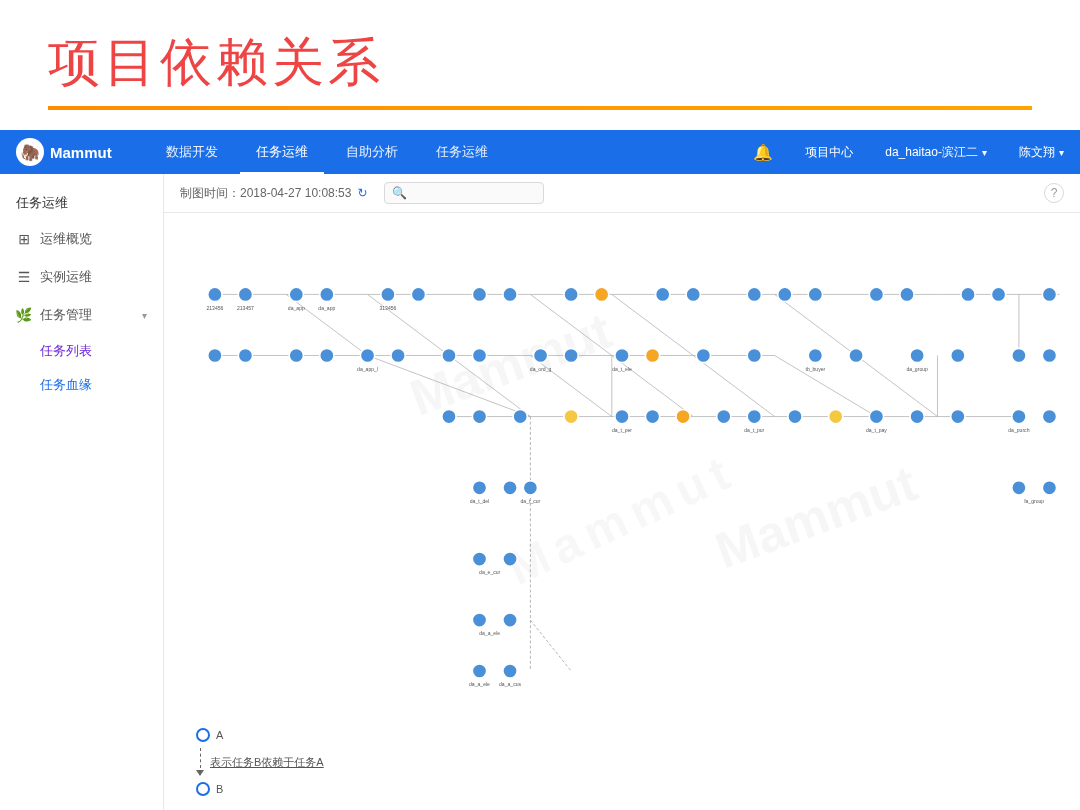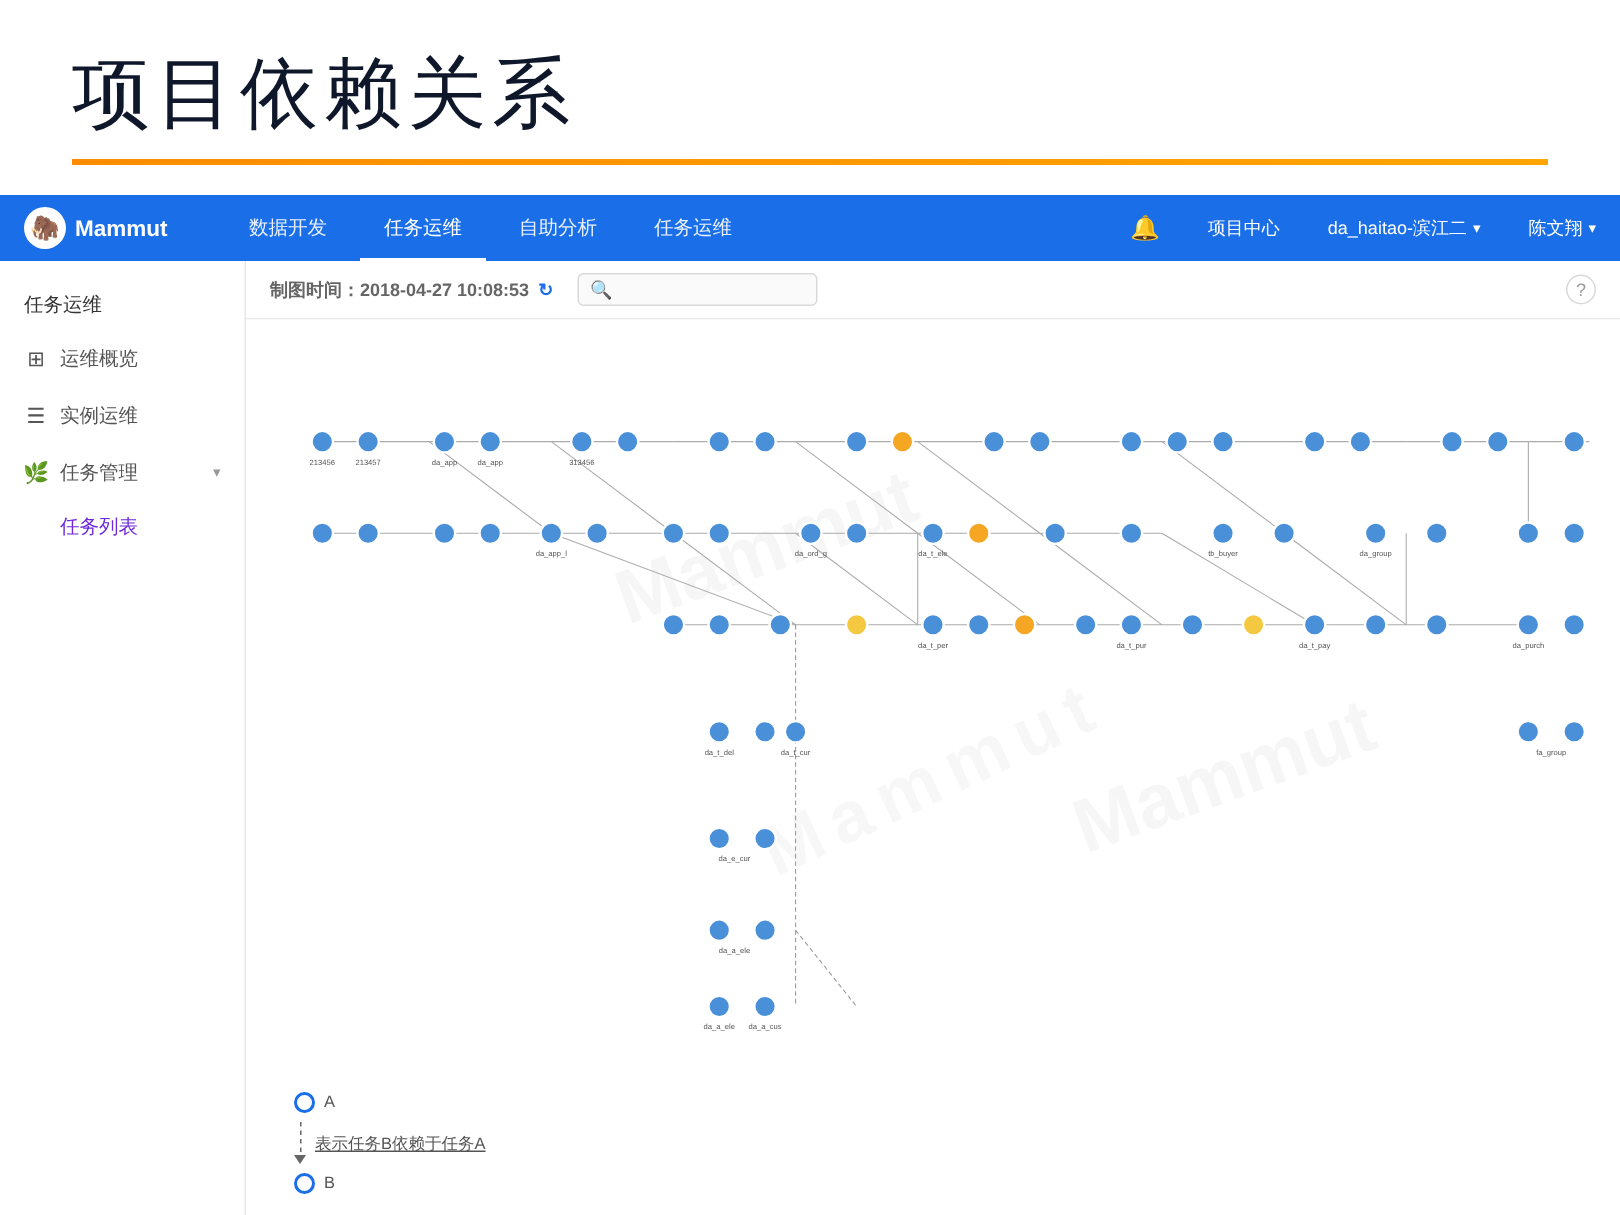"项目依赖关系" .page-title { color: #0f172a -> #ef4444 }
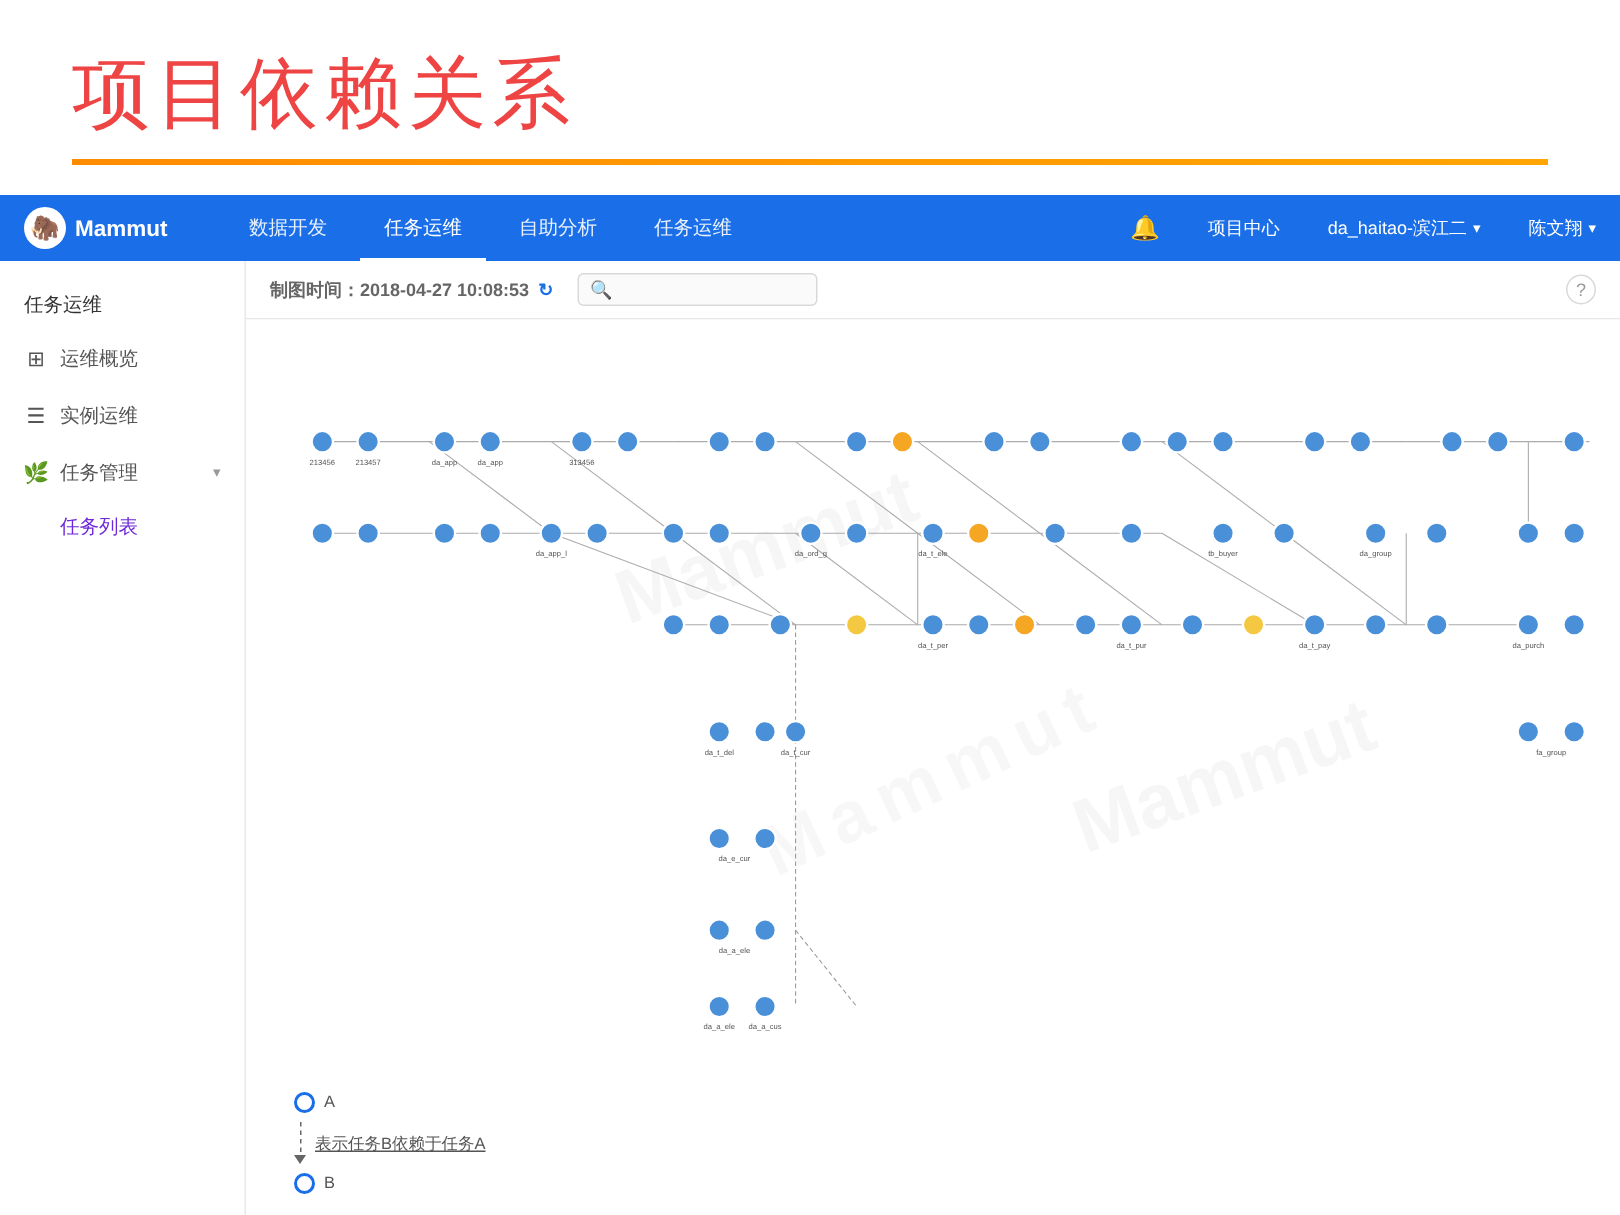"制图时间：2018-04-27 10:08:53" .toolbar-time { font-weight: bold -> none }
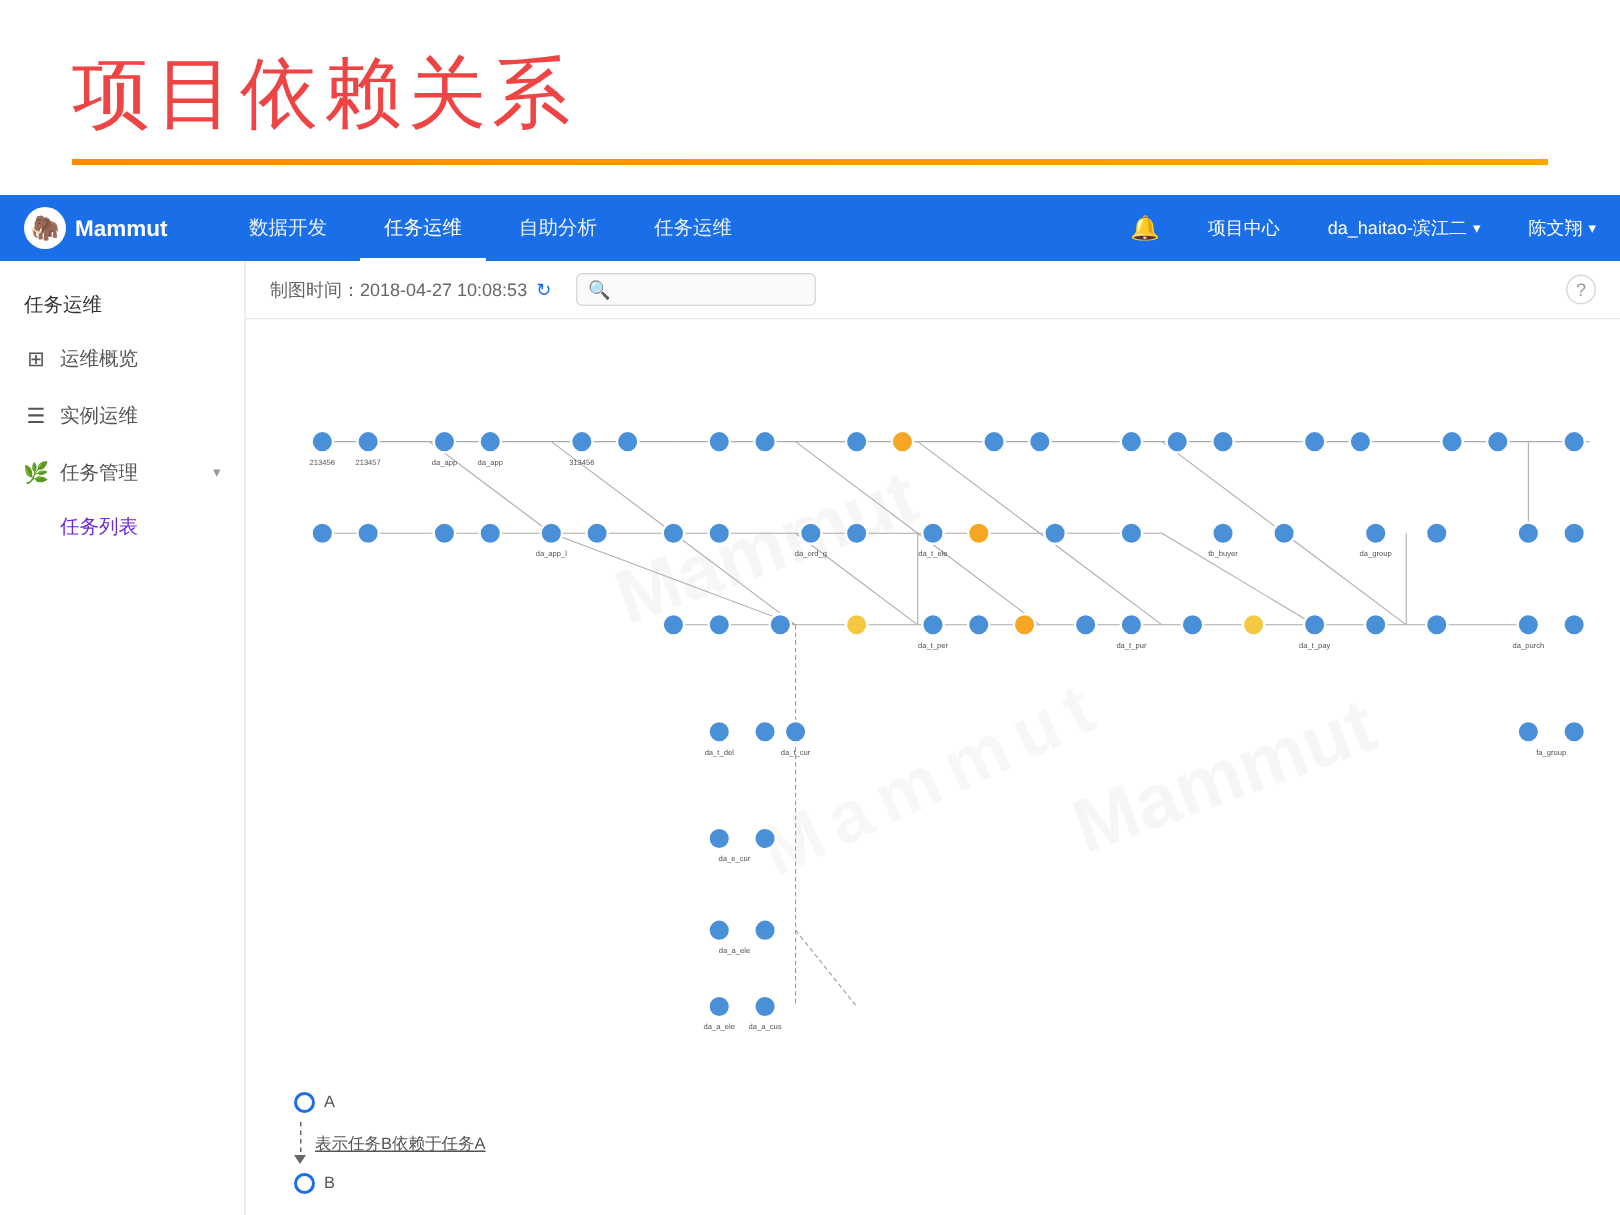"任务血缘" div.sidebar-sub-item { html: none -> <div> <span>任务血缘</span> </div> }
